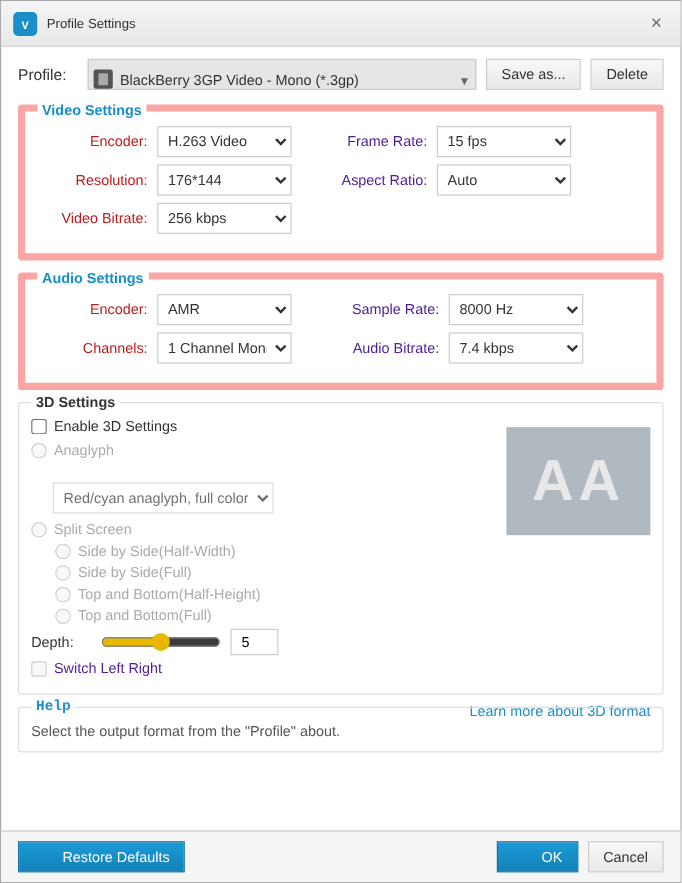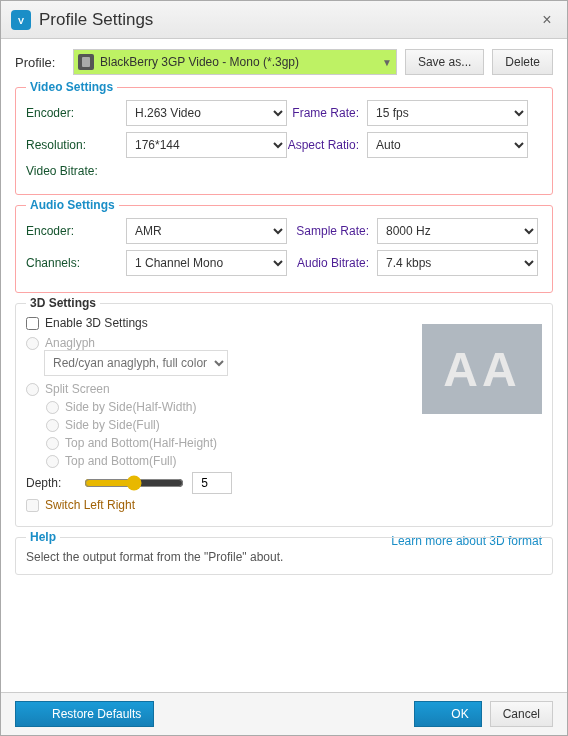"Profile Settings" .title-text { font-size: 17px -> 11px }
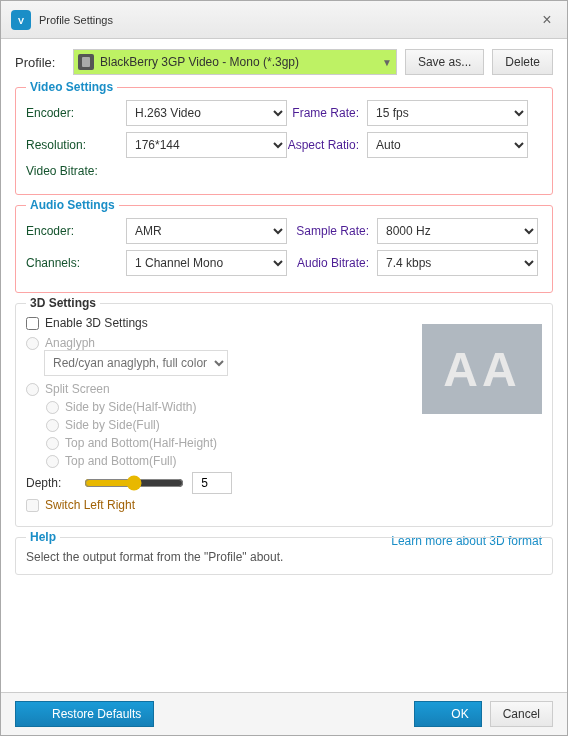"BlackBerry 3GP Video - Mono" div { align-items: center -> flex-end; background: #bef264 -> #e5e5e5 }
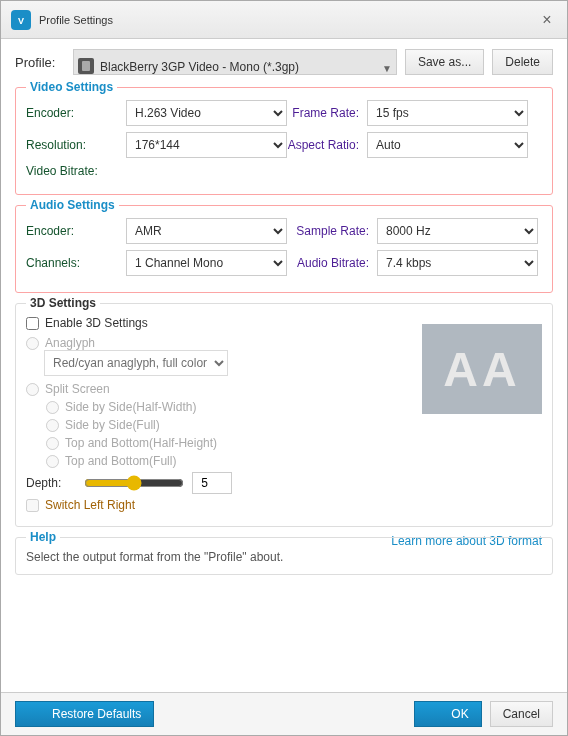"Video Settings" .section { border: 1px solid #fca5a5 -> 6px solid #fca5a5 }
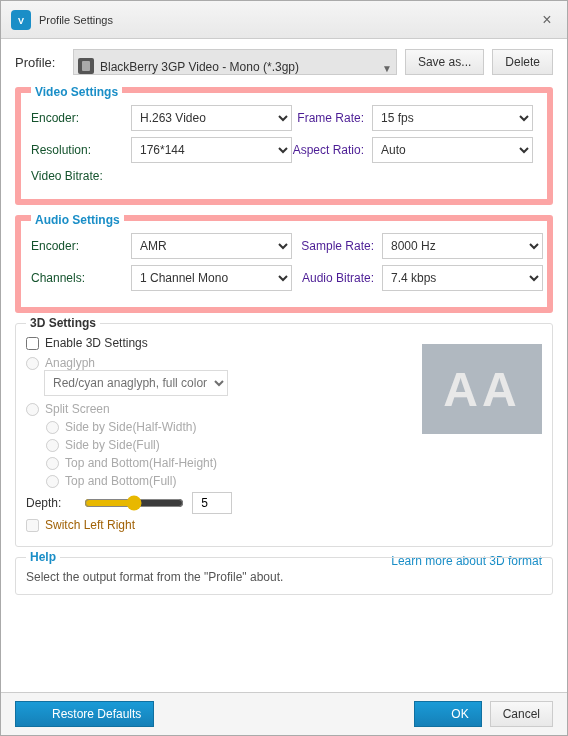"Encoder:" .form-label { color: #14532d -> #b91c1c; text-align: none -> right }
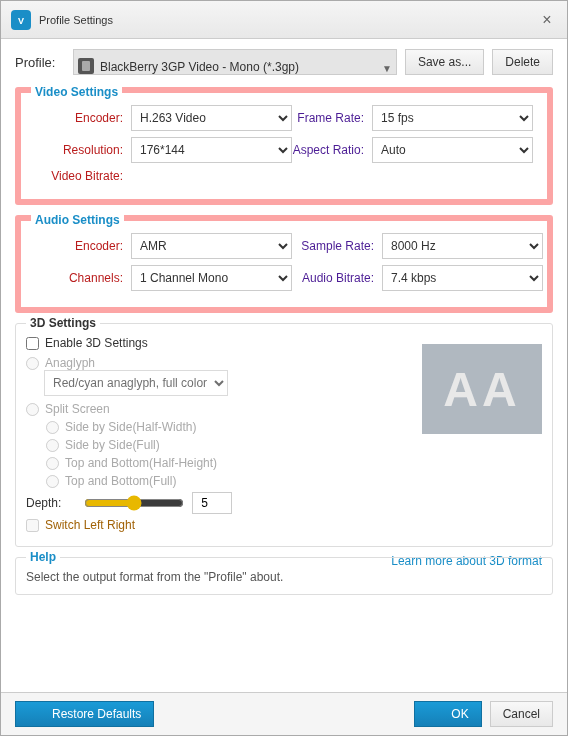"H.263 Video" .form-control { width: 161px -> 112px }
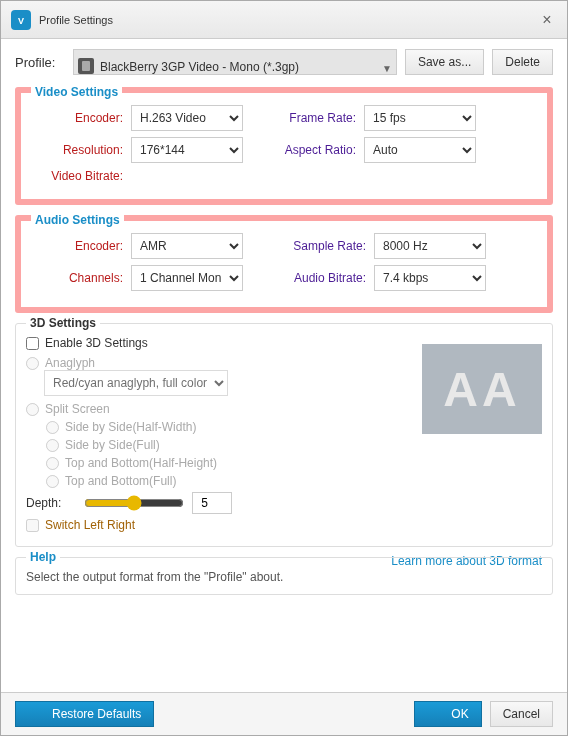"256 kbps" select.form-control { html: none -> <select> <option>256 kbps</option> </select> }
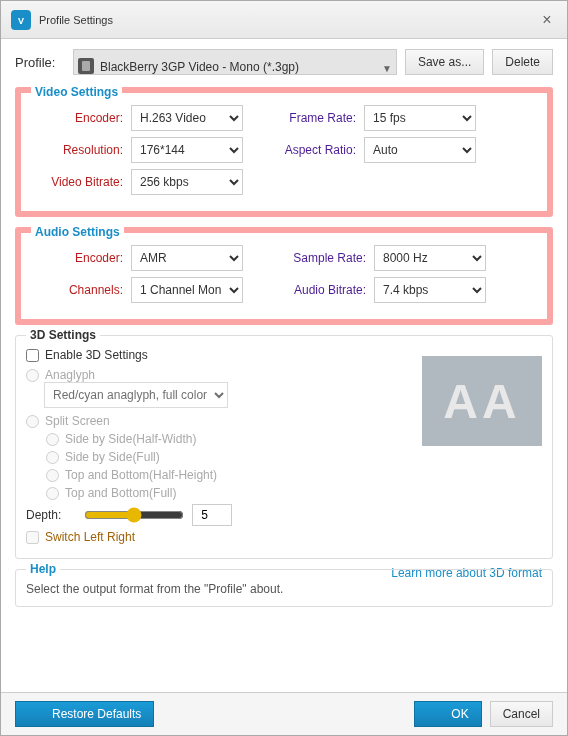"Anaglyph" div.radio-row { margin-bottom: 0 -> 20px }
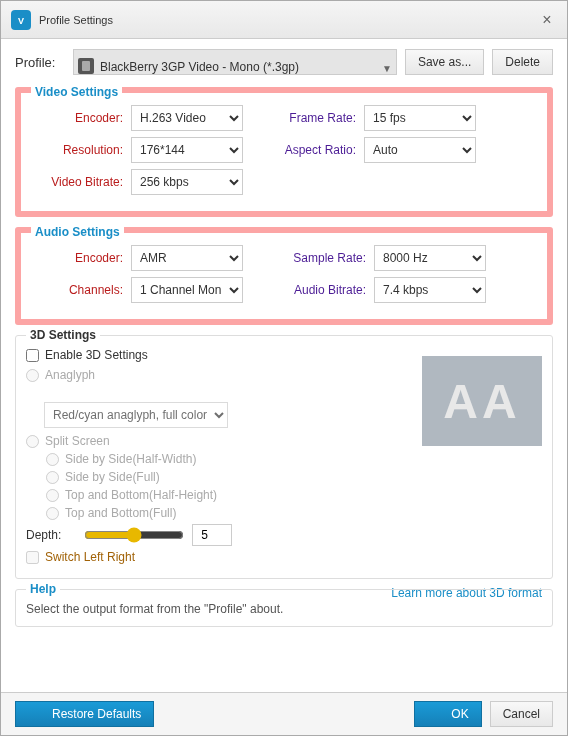"Switch Left Right" .disabled-text { color: #a16207 -> #4c1d95 }
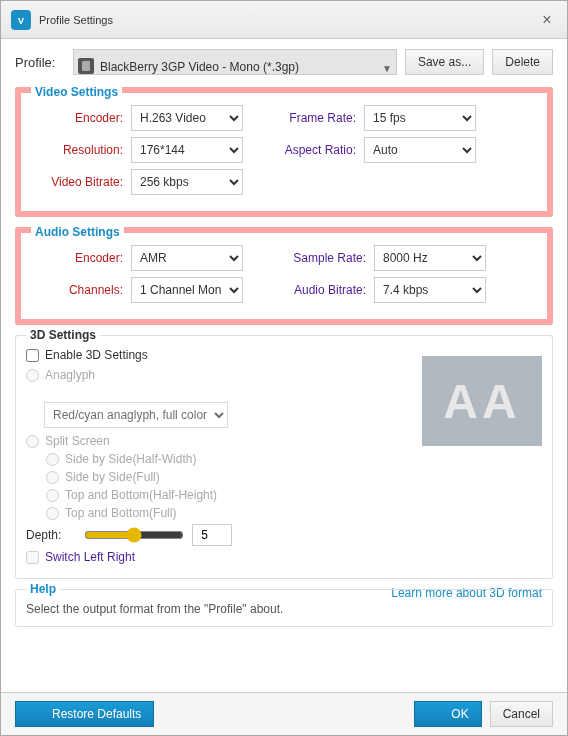"Help" .help-title { font-family: none -> Liberation Mono, monospace }
